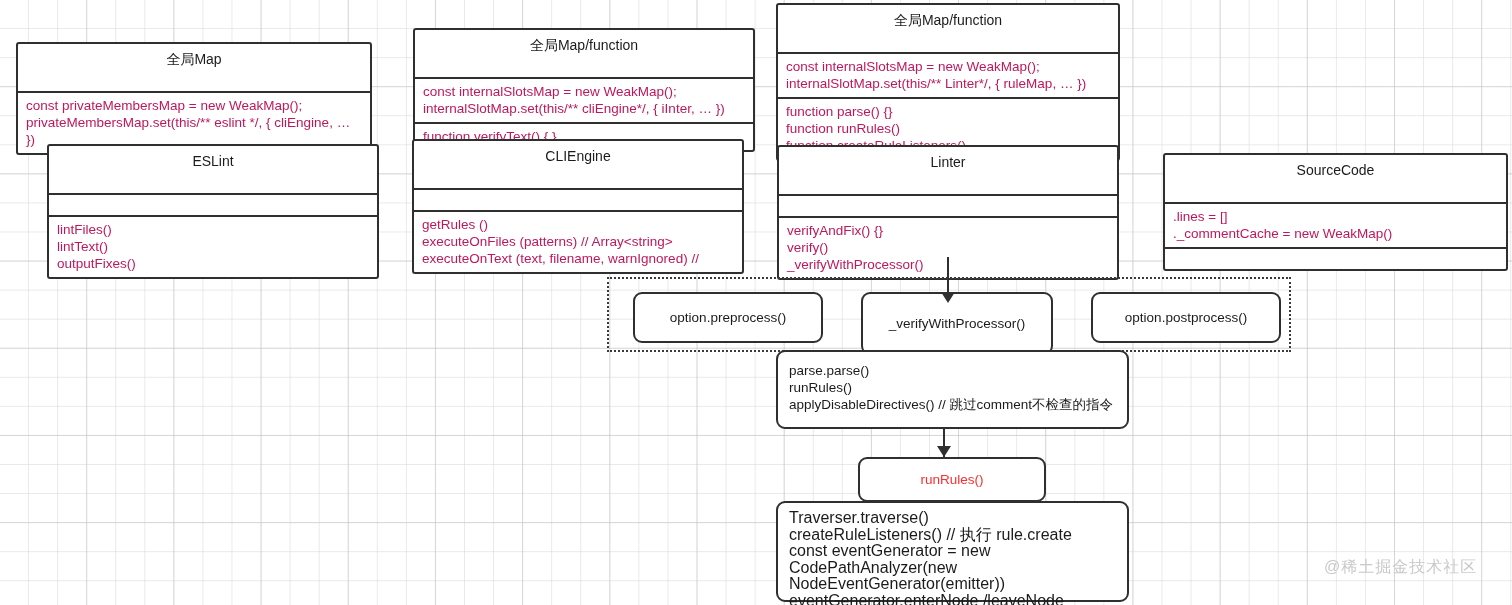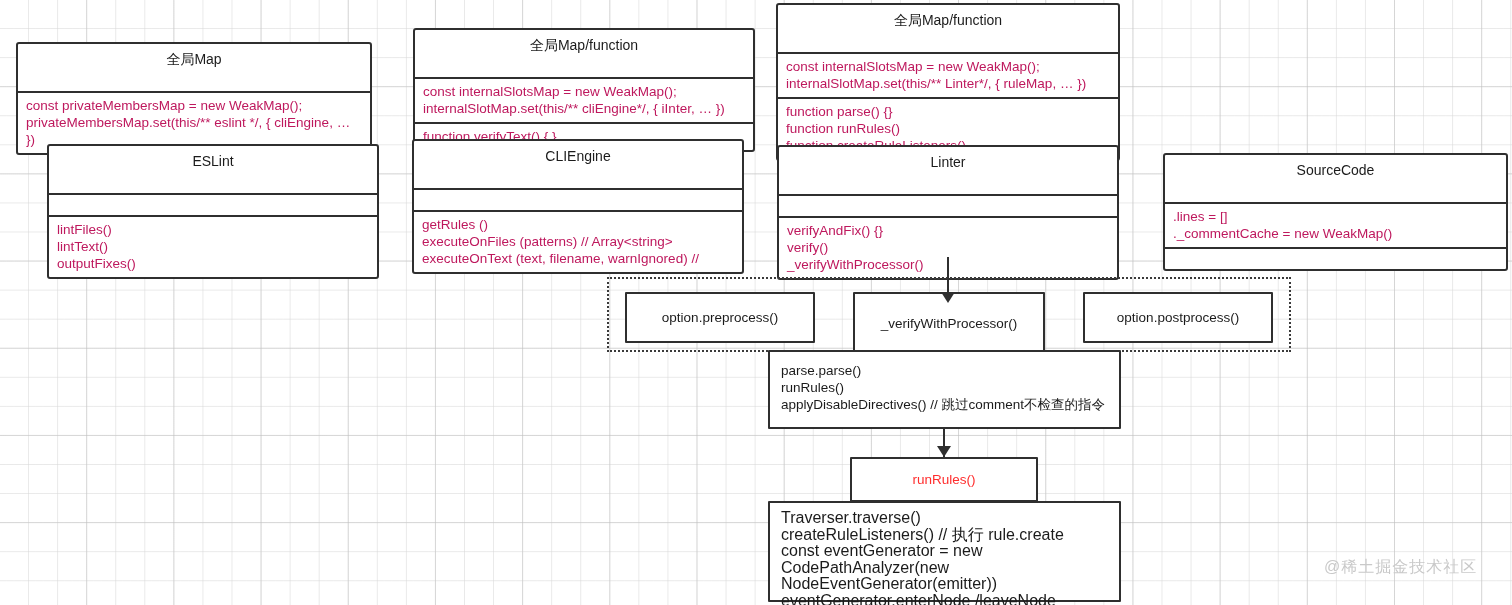"option.preprocess()" .flow { border-radius: 1px -> 9px; margin-left: none -> 8px }
